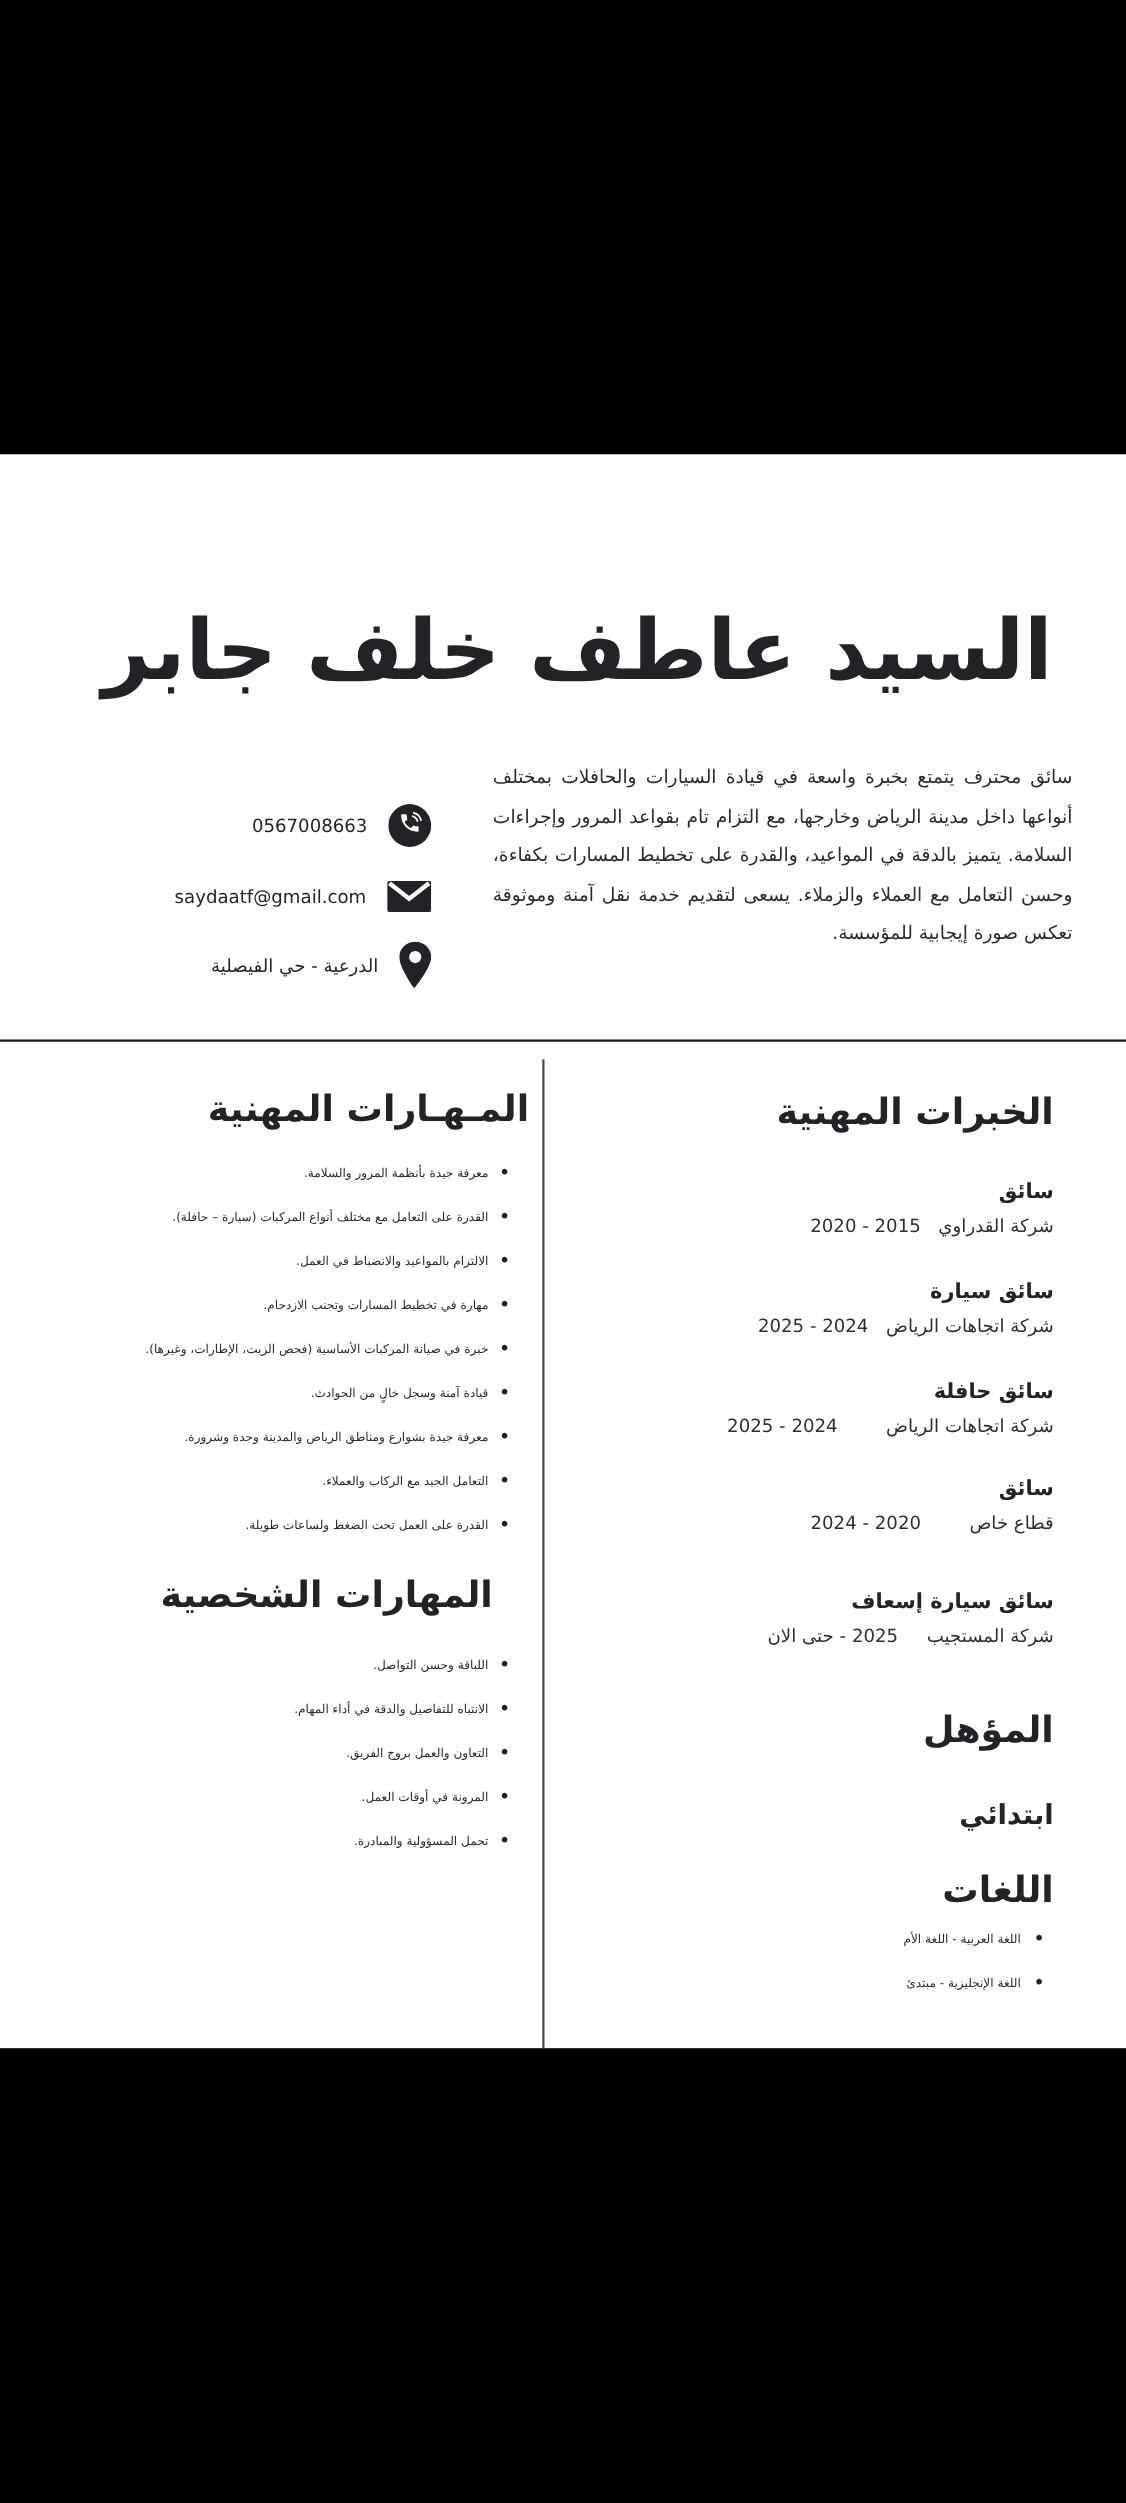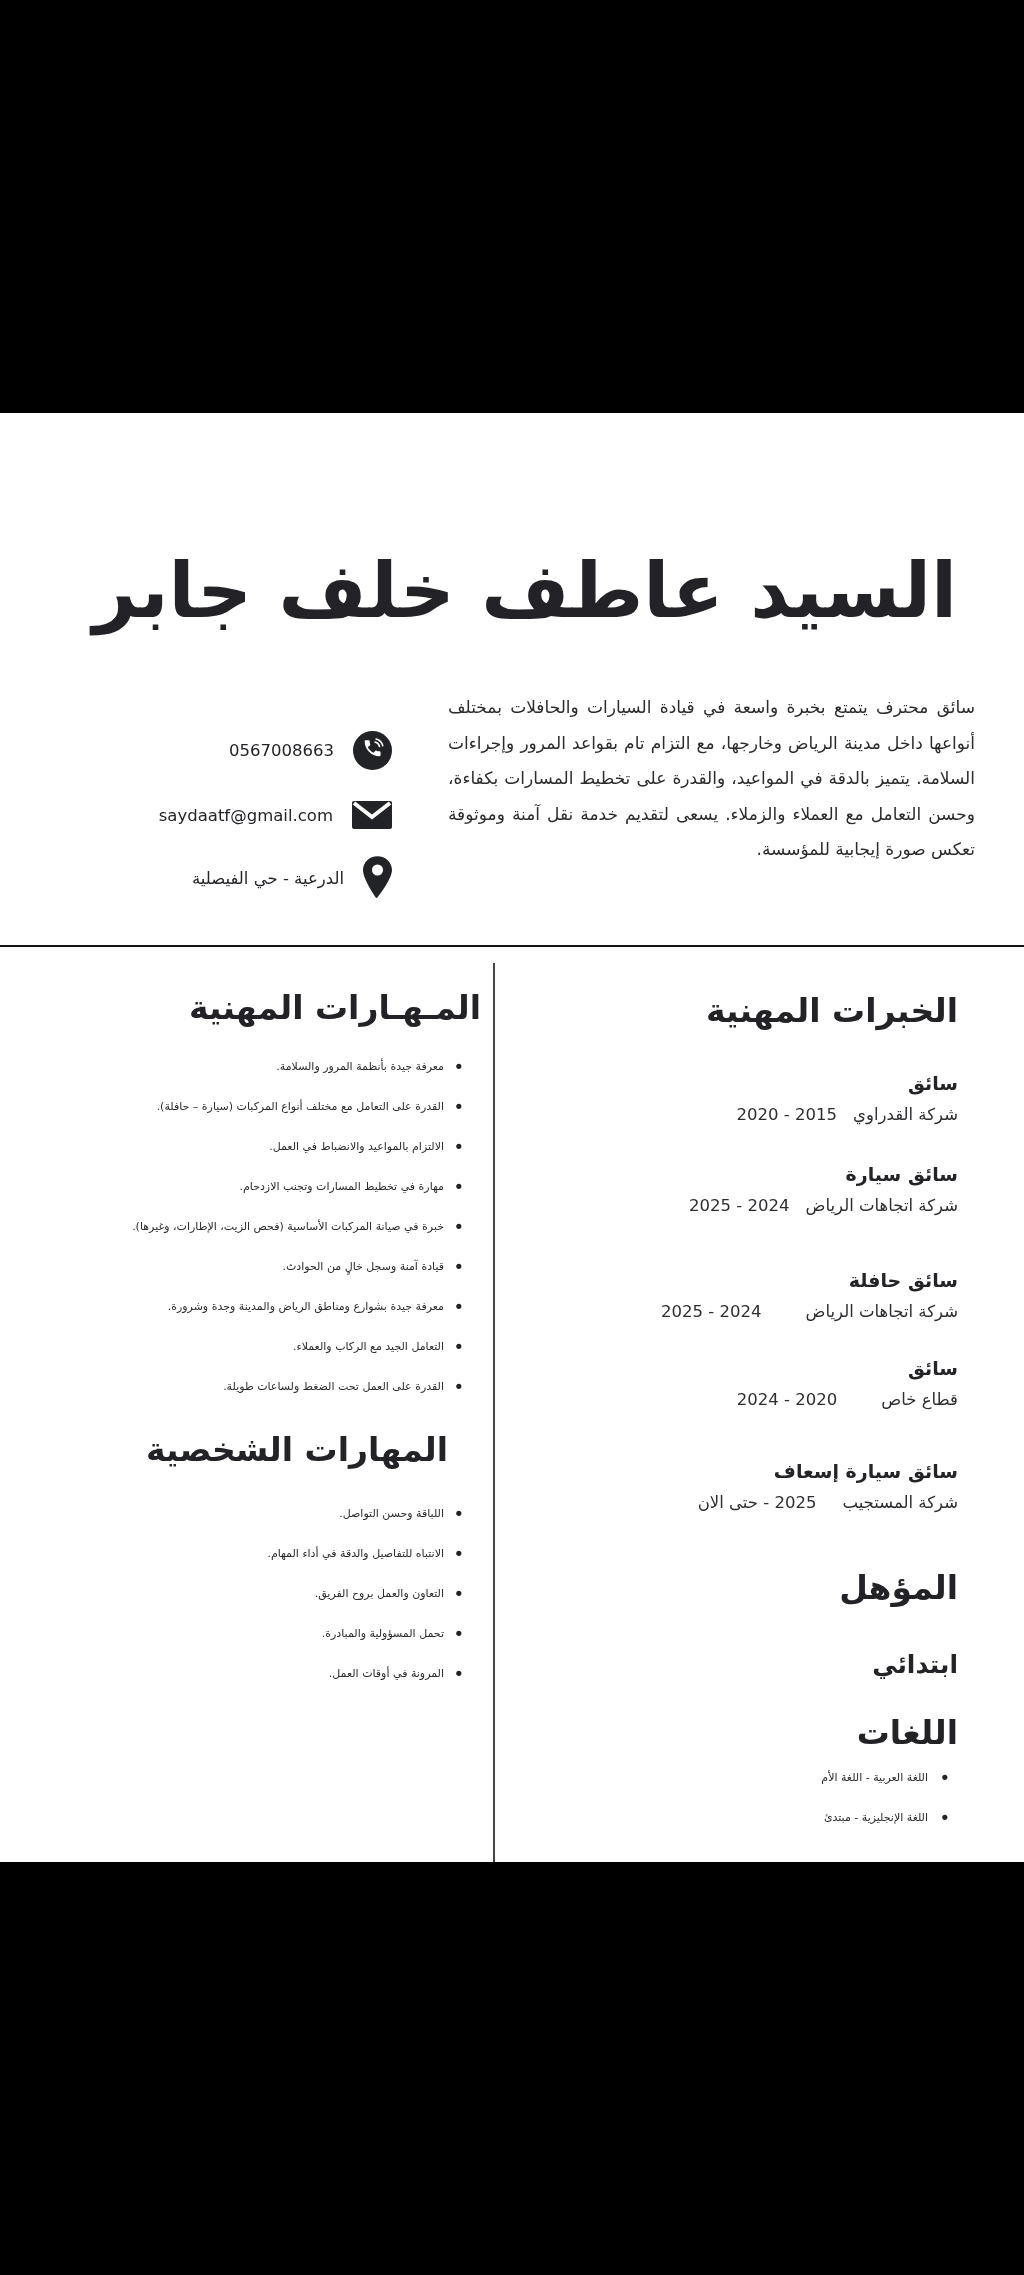"سائق حافلة" .m-entry3 { margin-top: 48px -> 33px }
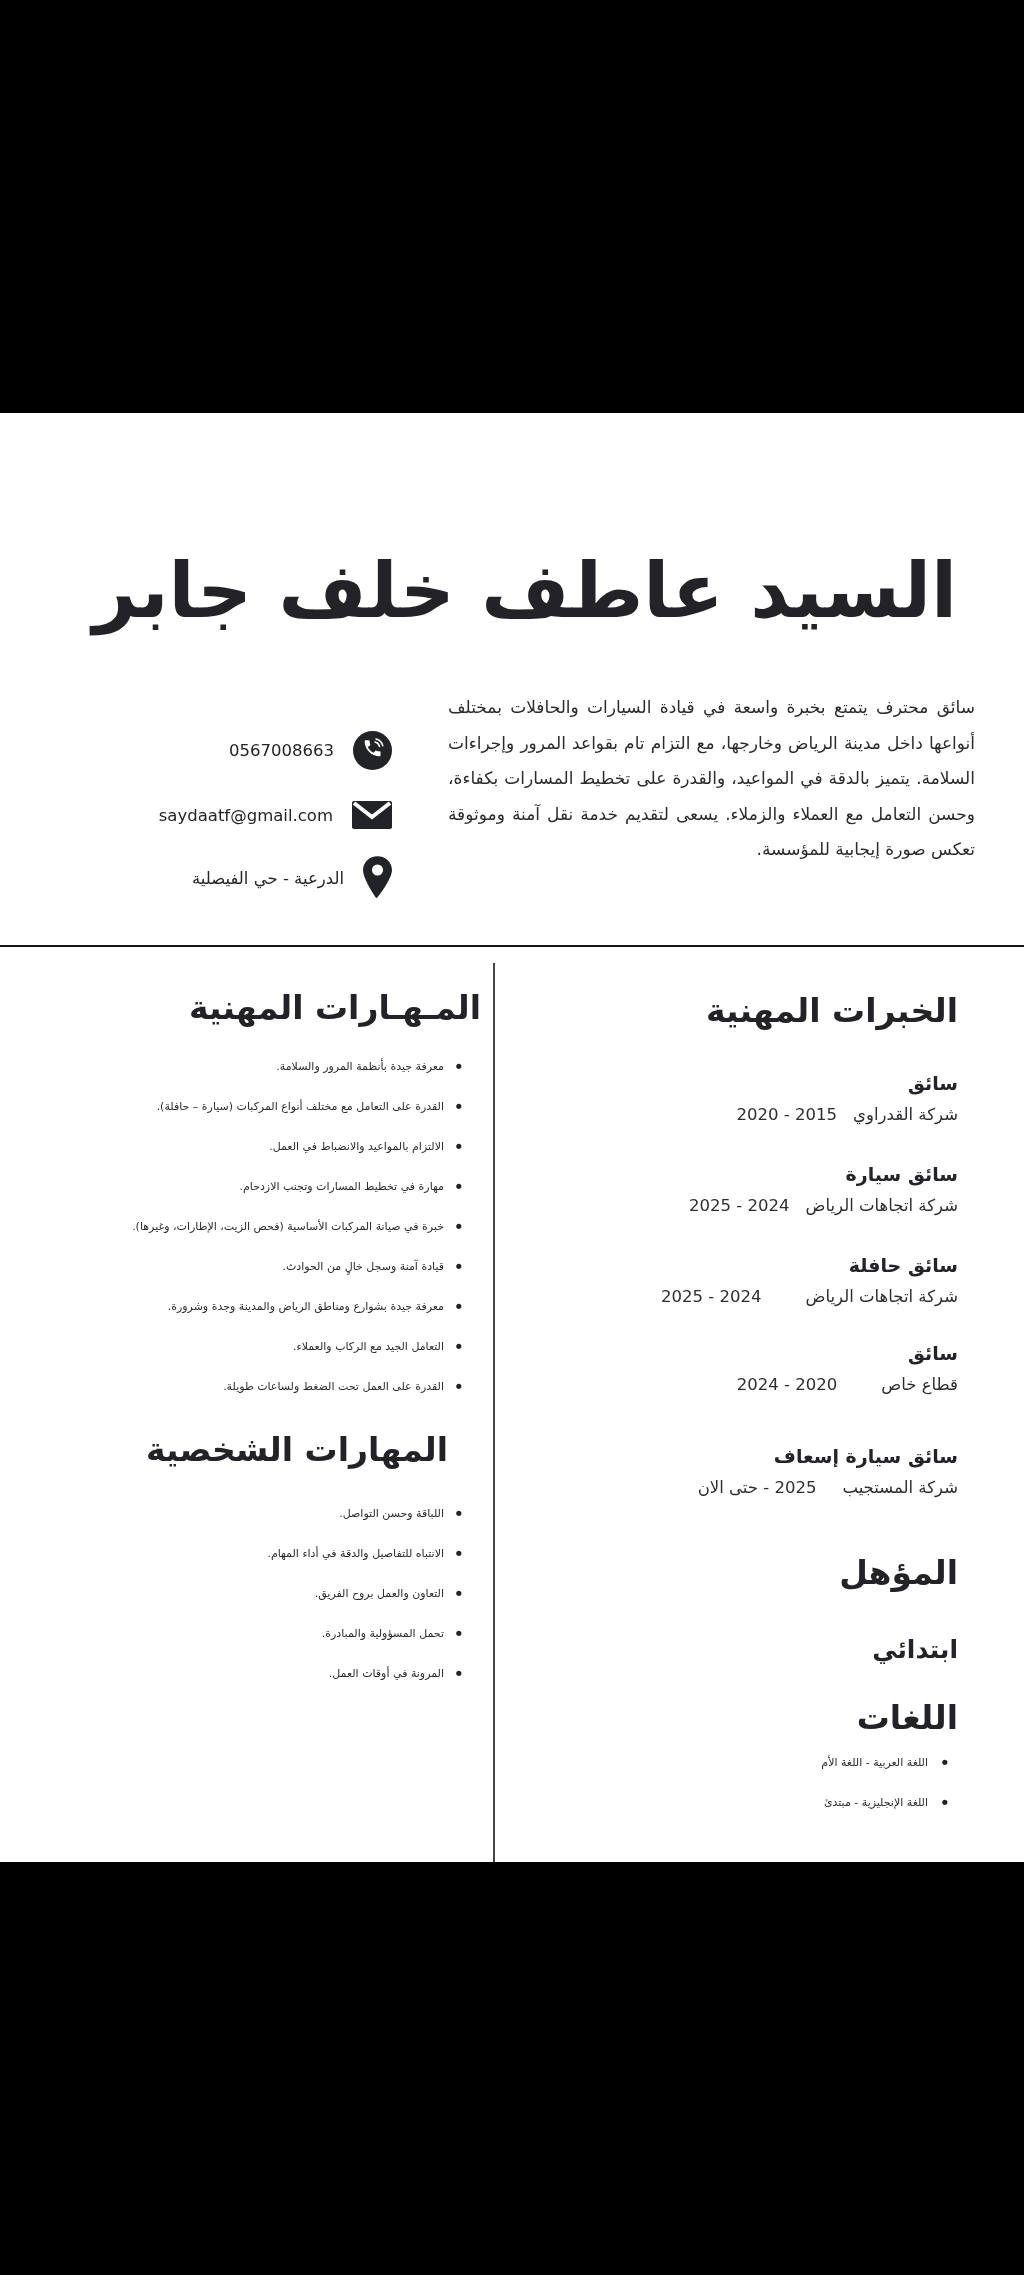"تحمل المسؤولية والمبادرة." li { order: before "المرونة في أوقات العمل." -> after "المرونة في أوقات العمل." }
